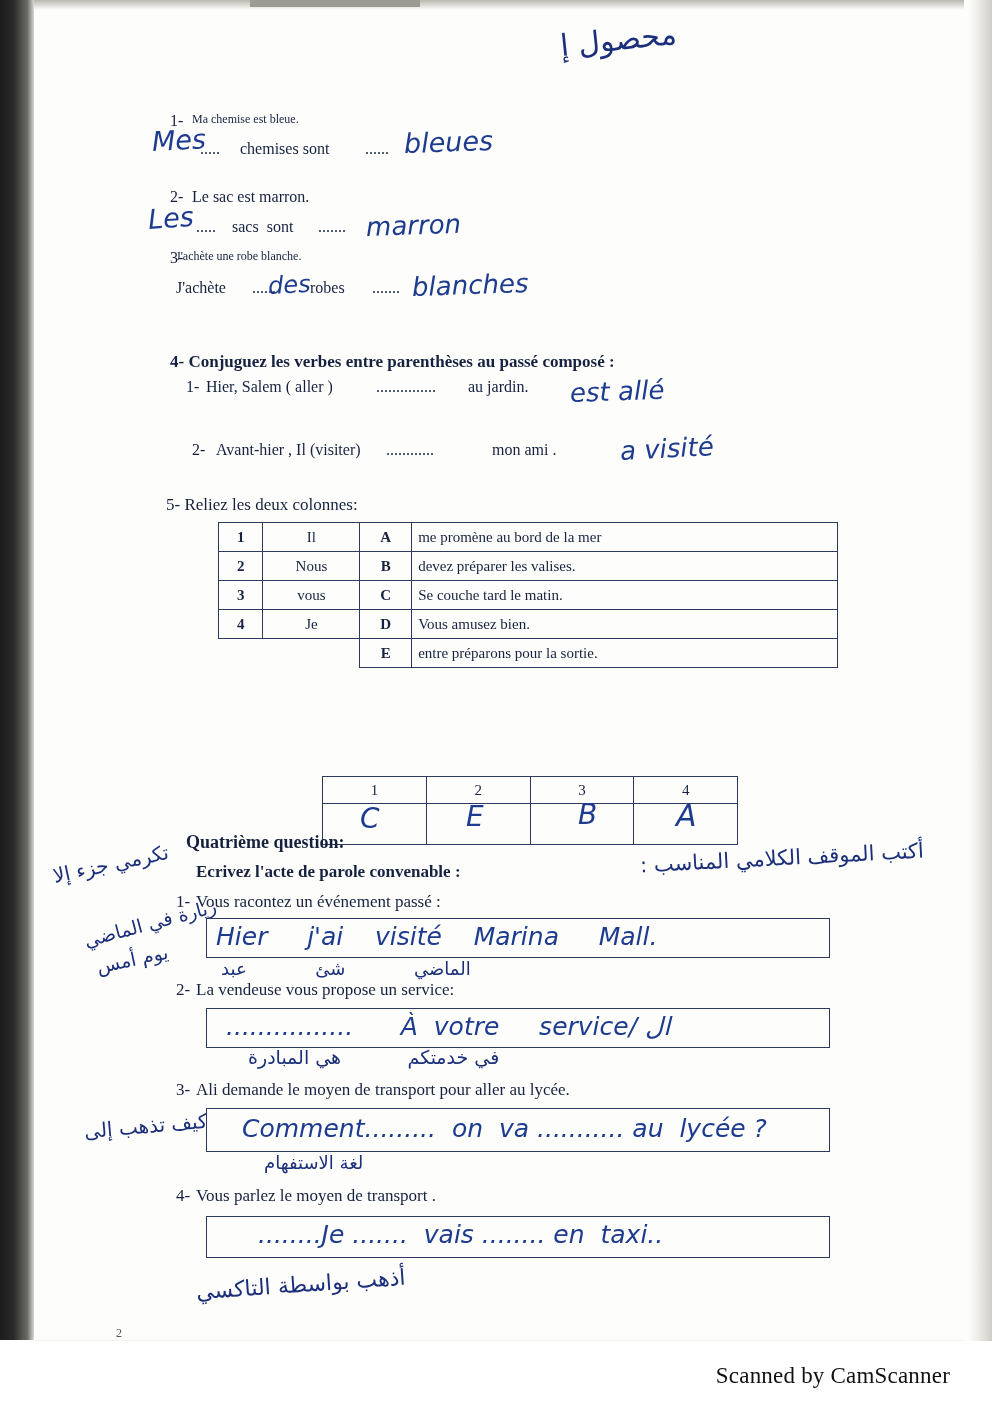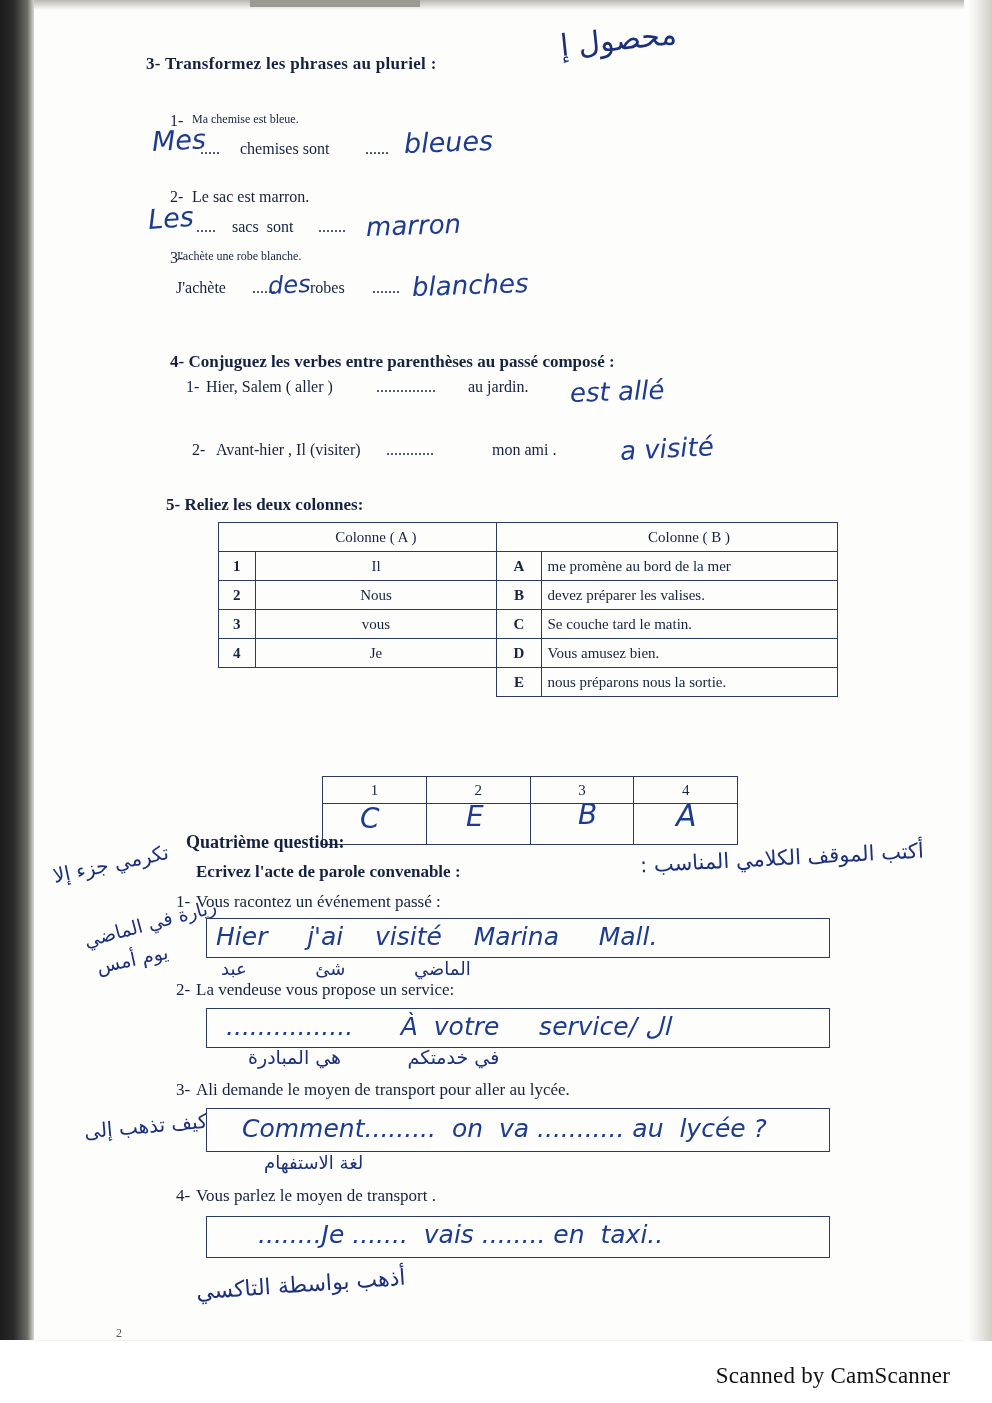"3- Transformez les phrases au" div.print { html: <div>3- Transformez les phrases au pluriel :</div> -> none }
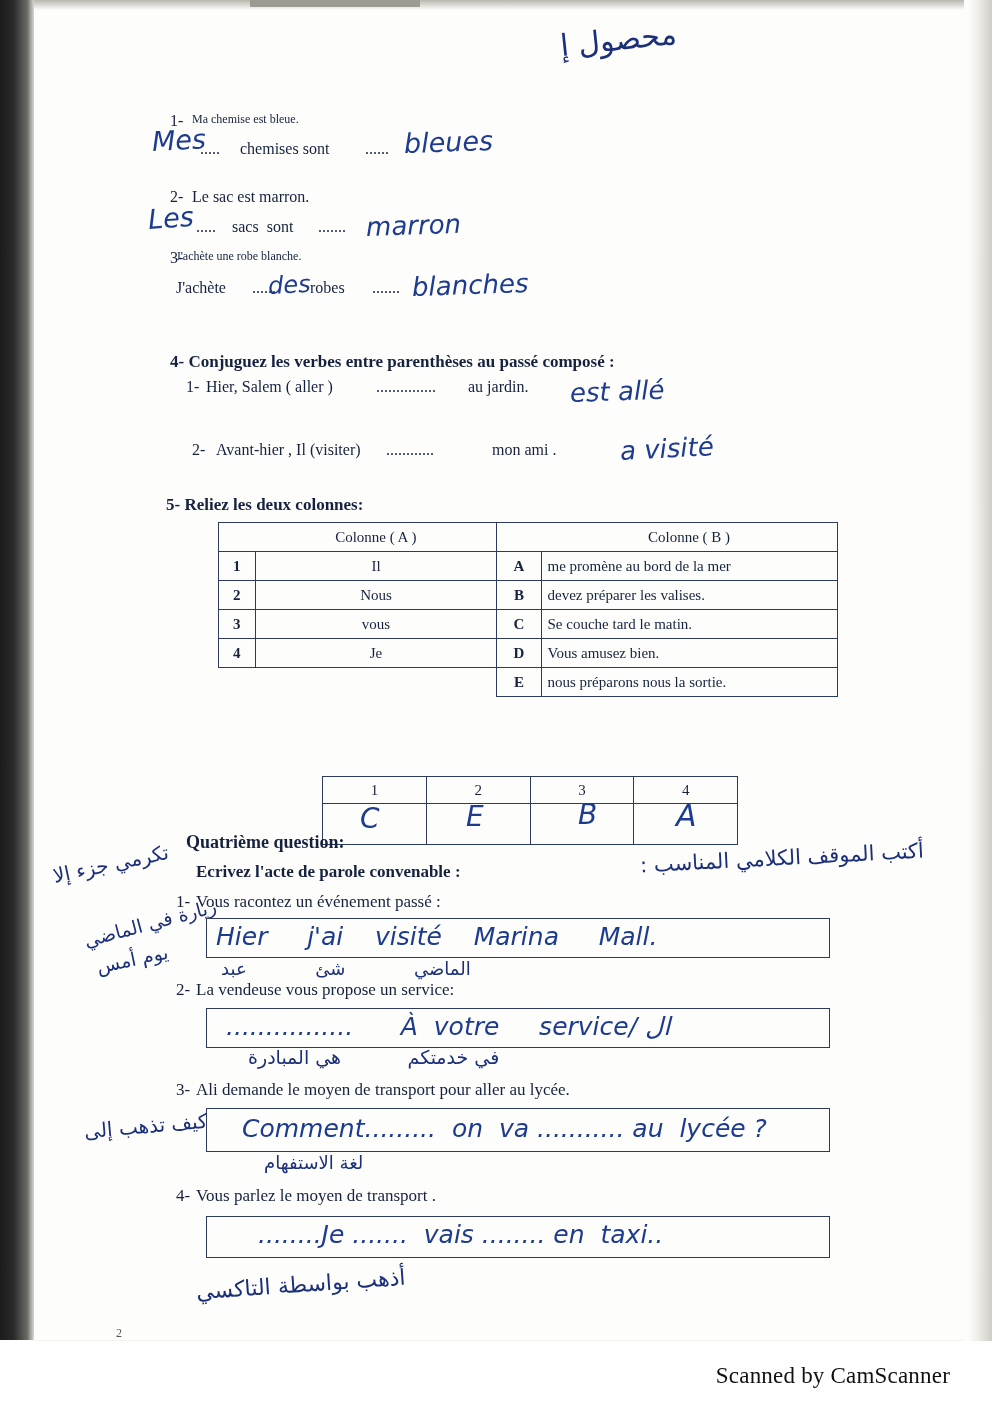"5- Reliez les deux colonnes:" div.print { font-weight: bold -> normal }
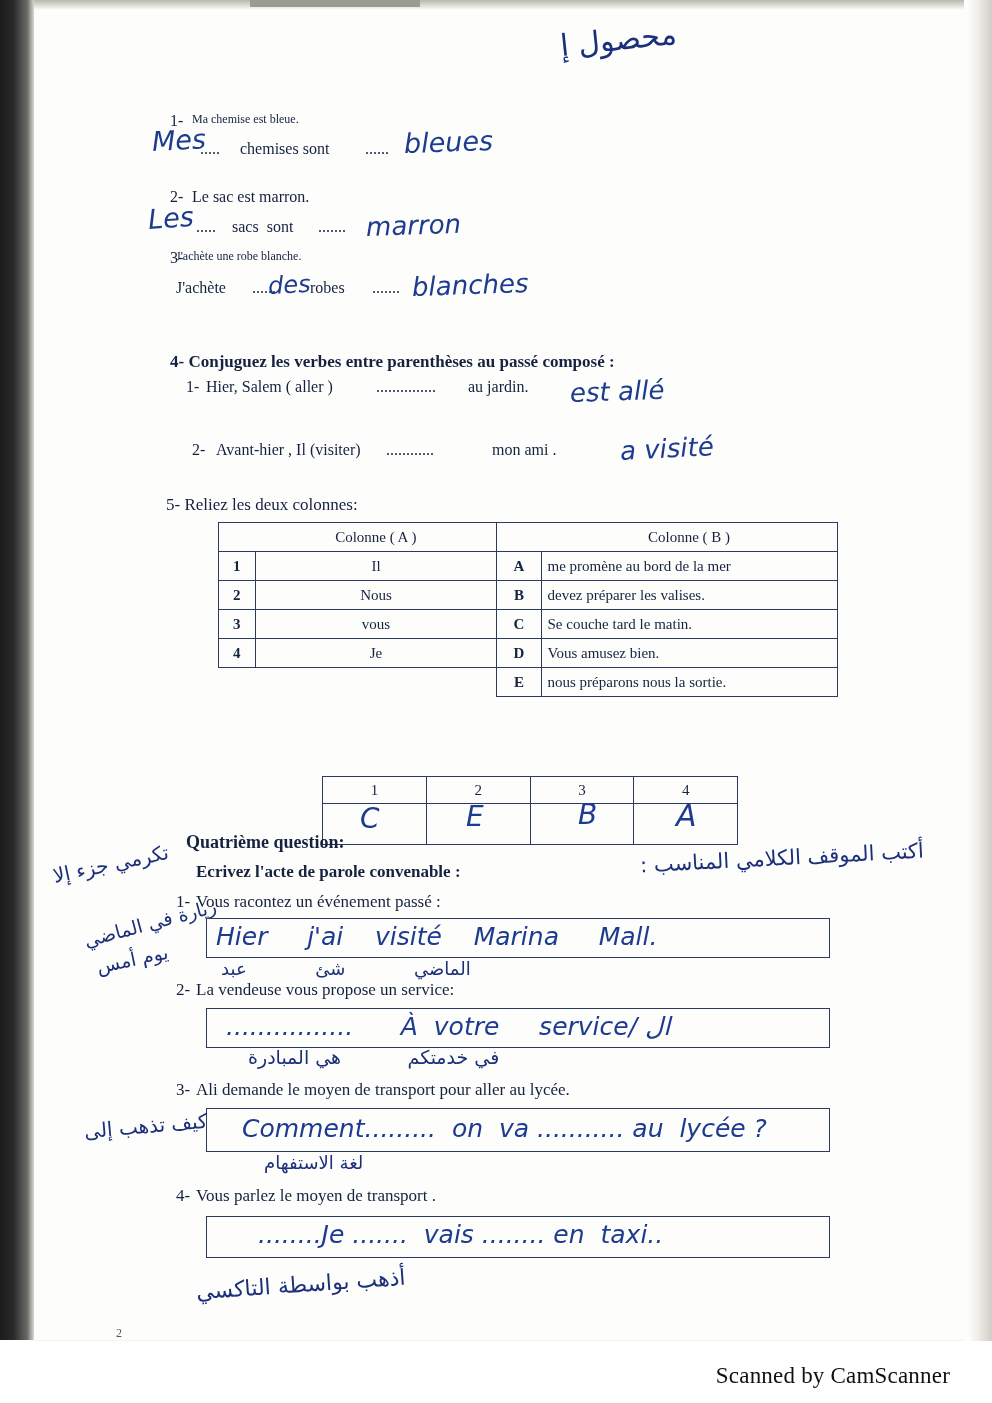"Colonne ( A )" tr { html: <tr> <td></td> <td>Colonne ( A )</td> <td></td> <td>Colonne ( B )</td> </tr> -> none }
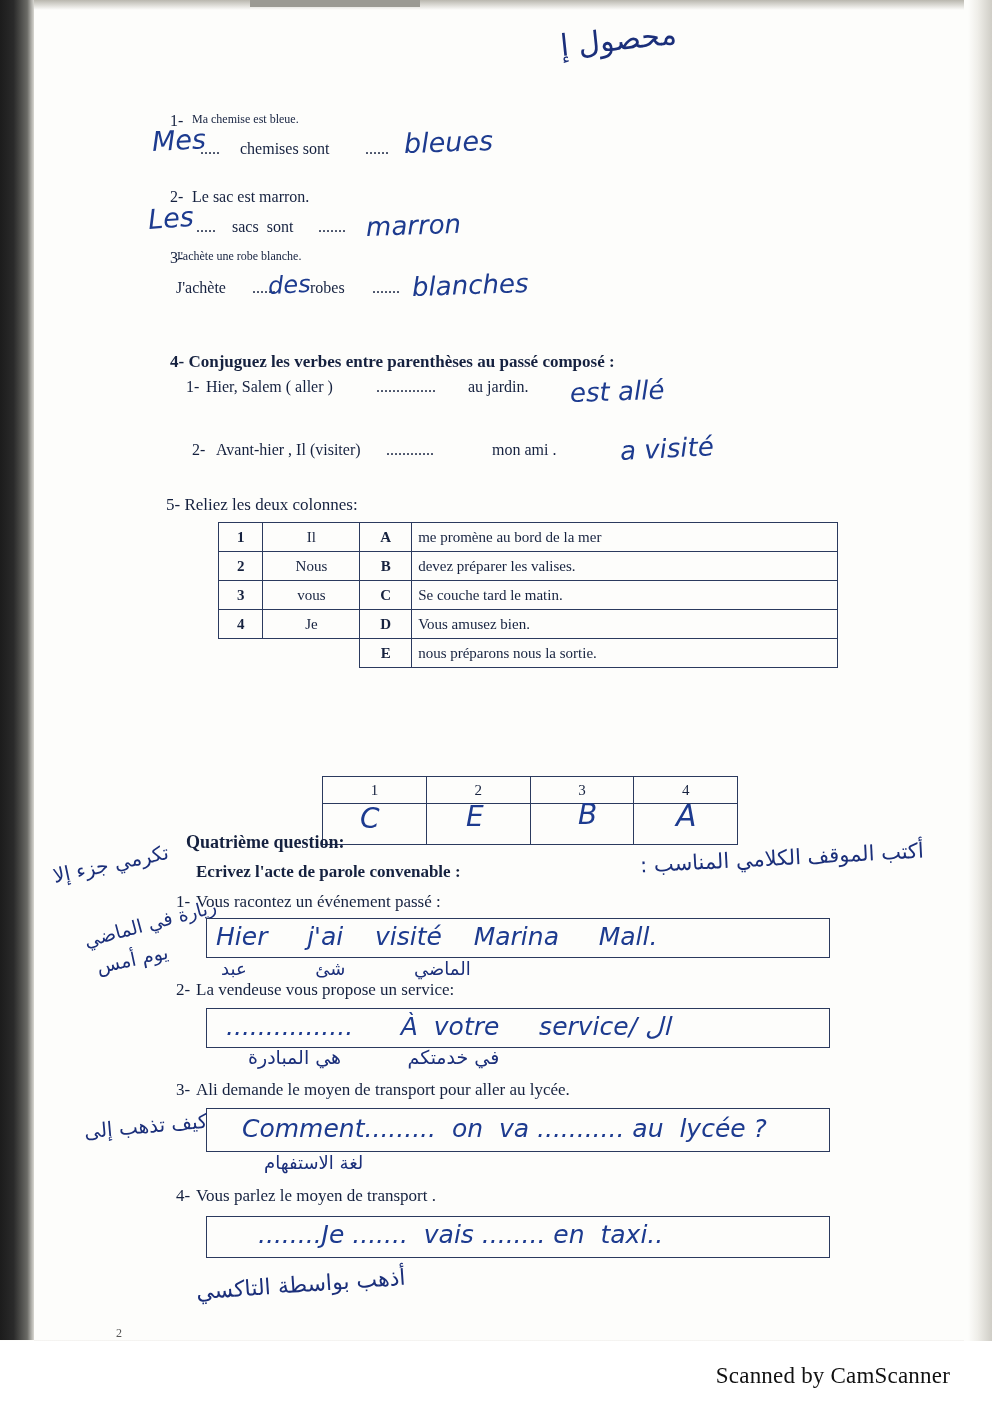"nous préparons nous la sortie." td { text: nous préparons nous -> entre préparons pour }
